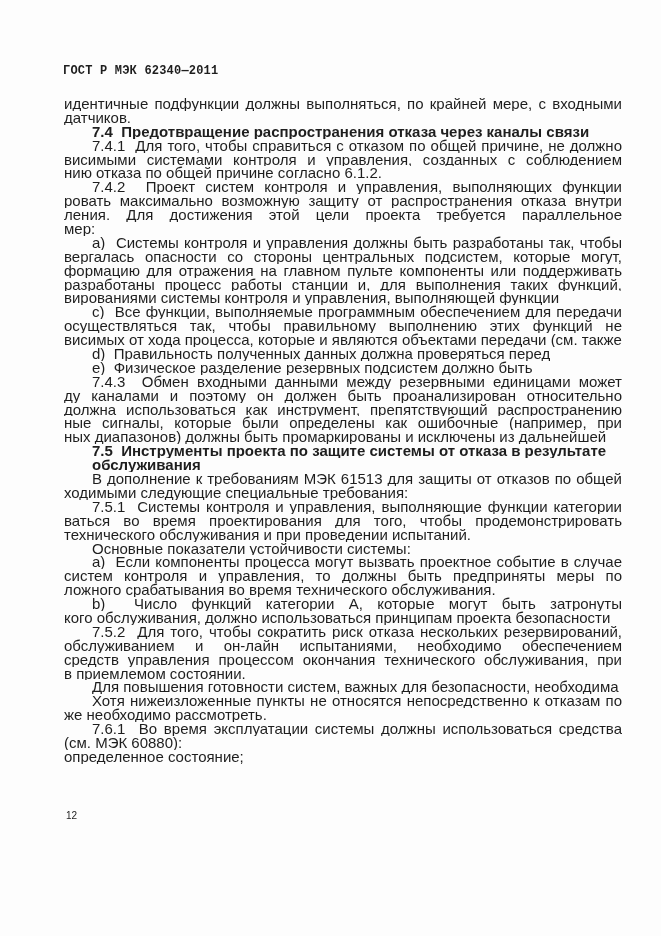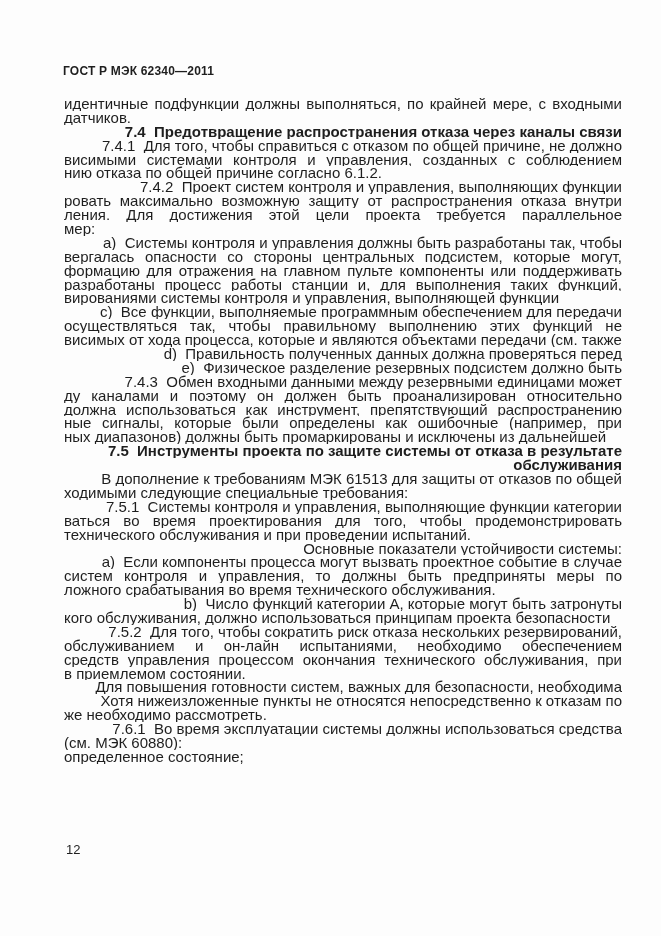"ГОСТ Р МЭК 62340—2011" .running-header { font-family: none -> Liberation Mono, monospace }
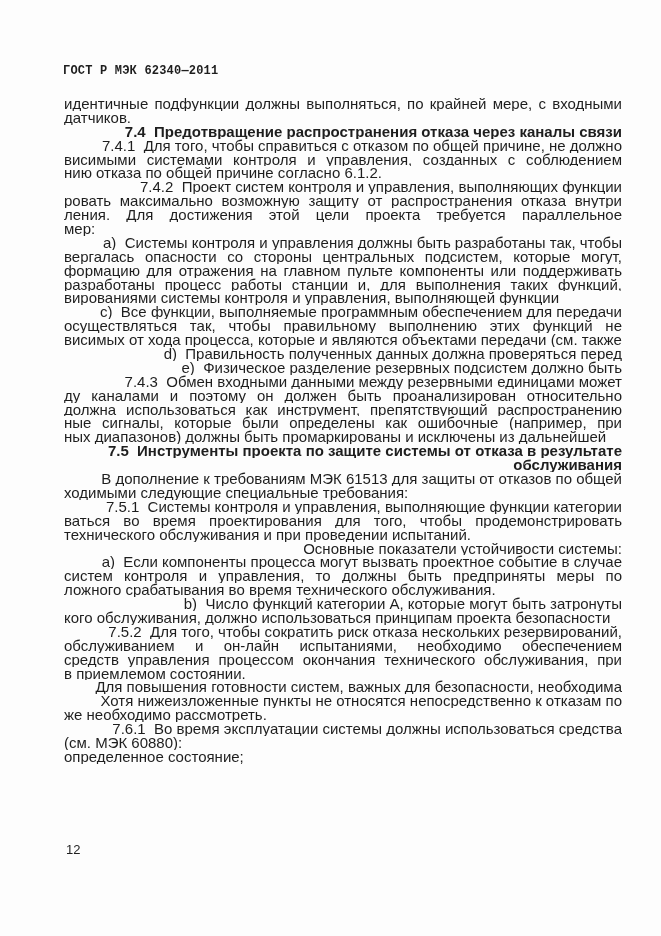"7.4 Предотвращение распространения" .line.ind { text-align: right -> none }
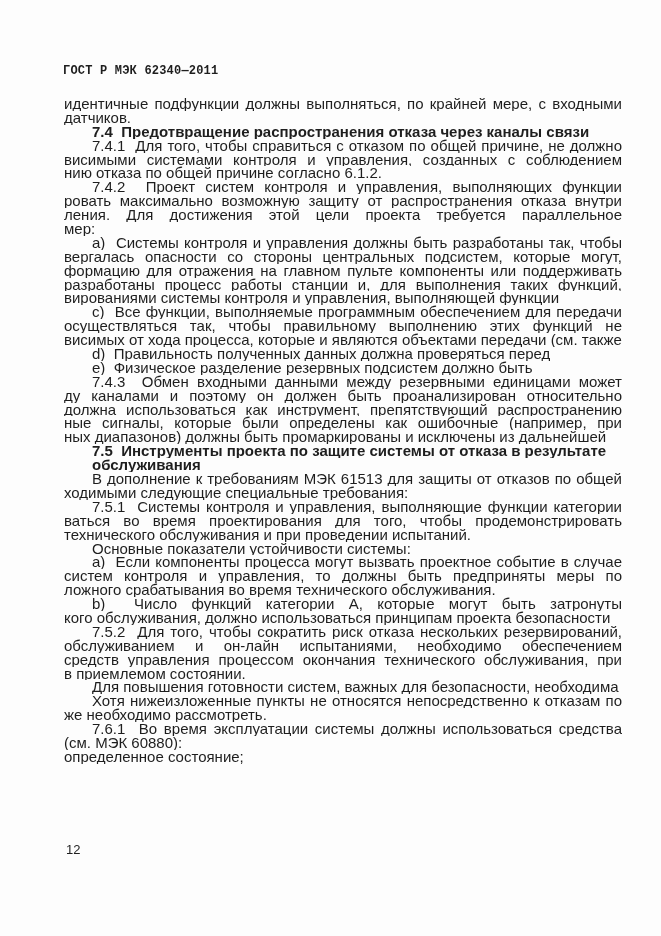"12" .page-number { font-size: 13px -> 10px; top: 842px -> 810px }
